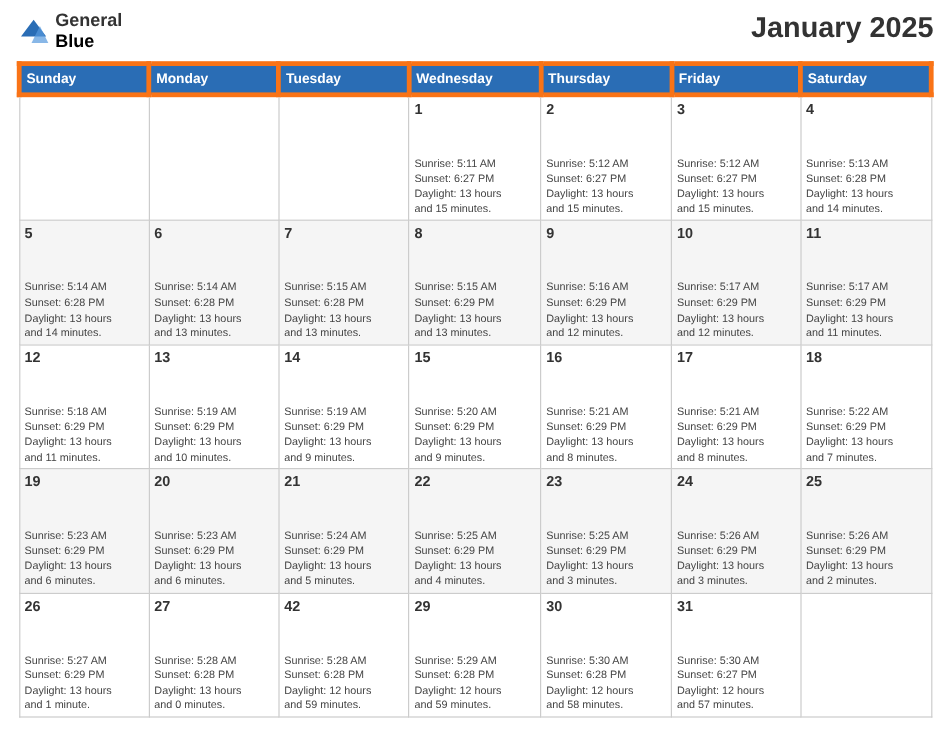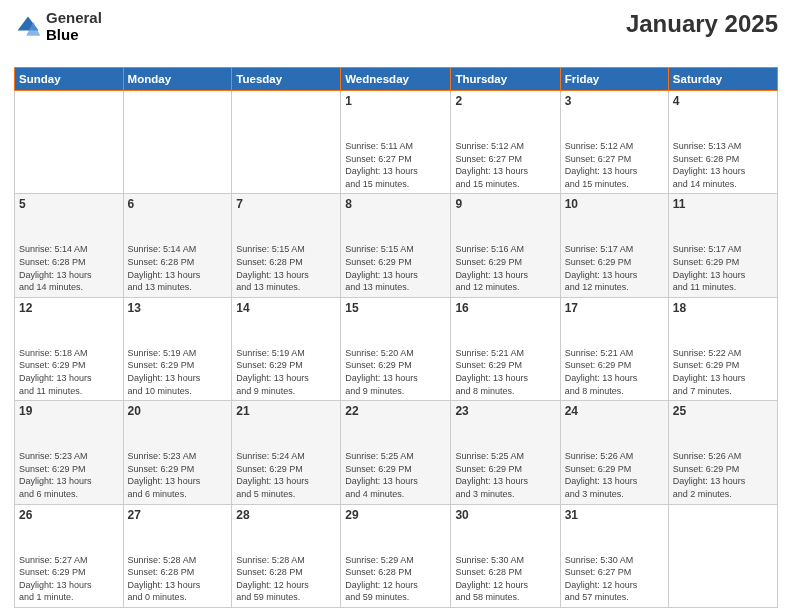"General" .header { margin-bottom: 24px -> 8px }
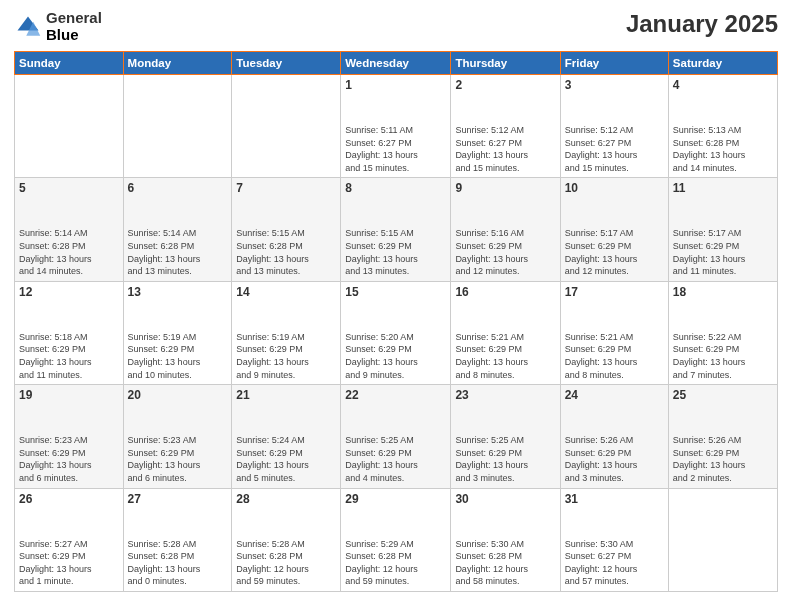"Sunday" .calendar th { border: 1px solid #f97316 -> 4px solid #f97316 }
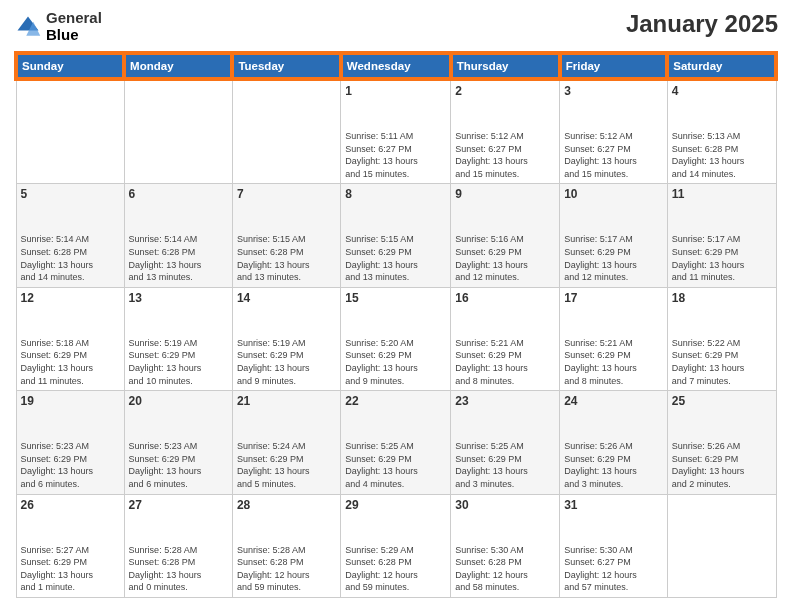"28" span.day-number { text: 28 -> 42 }
